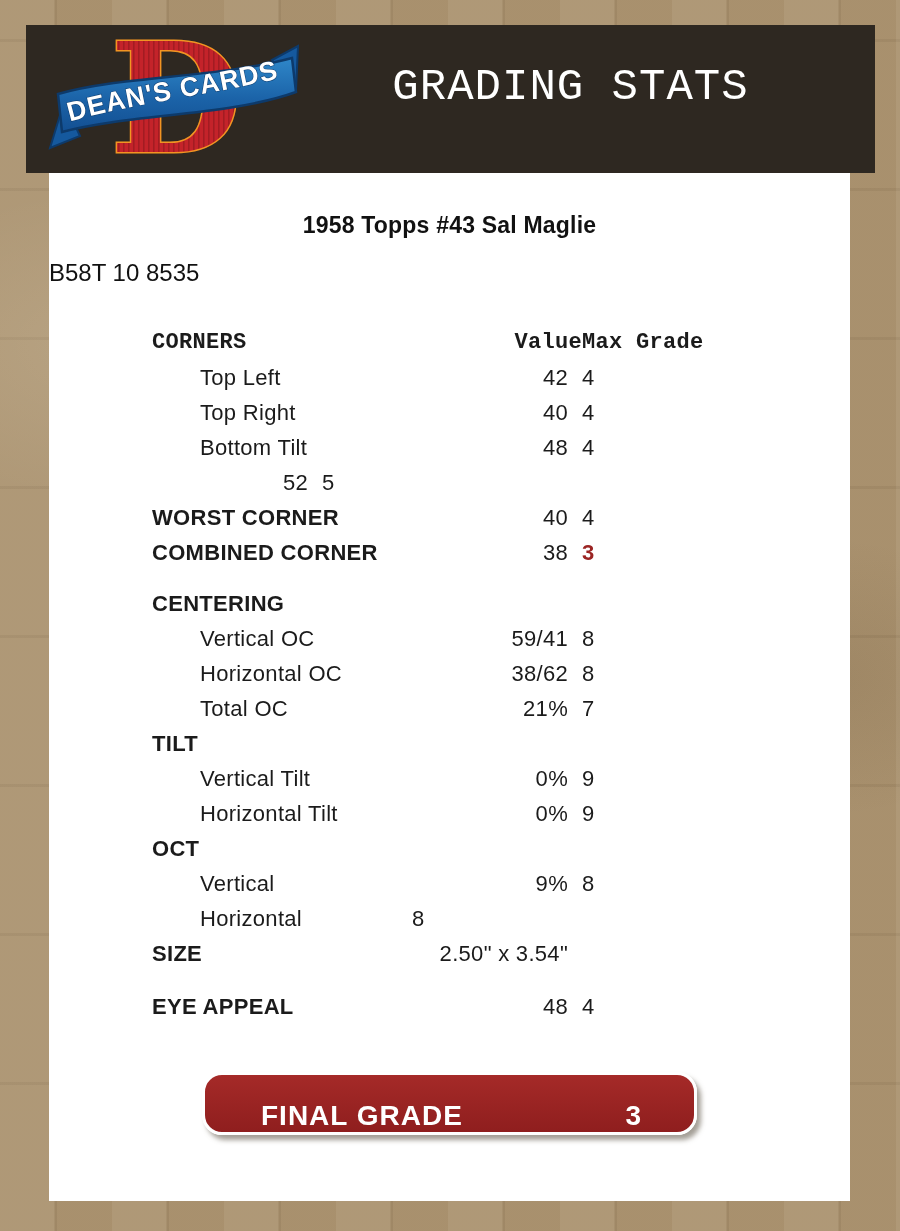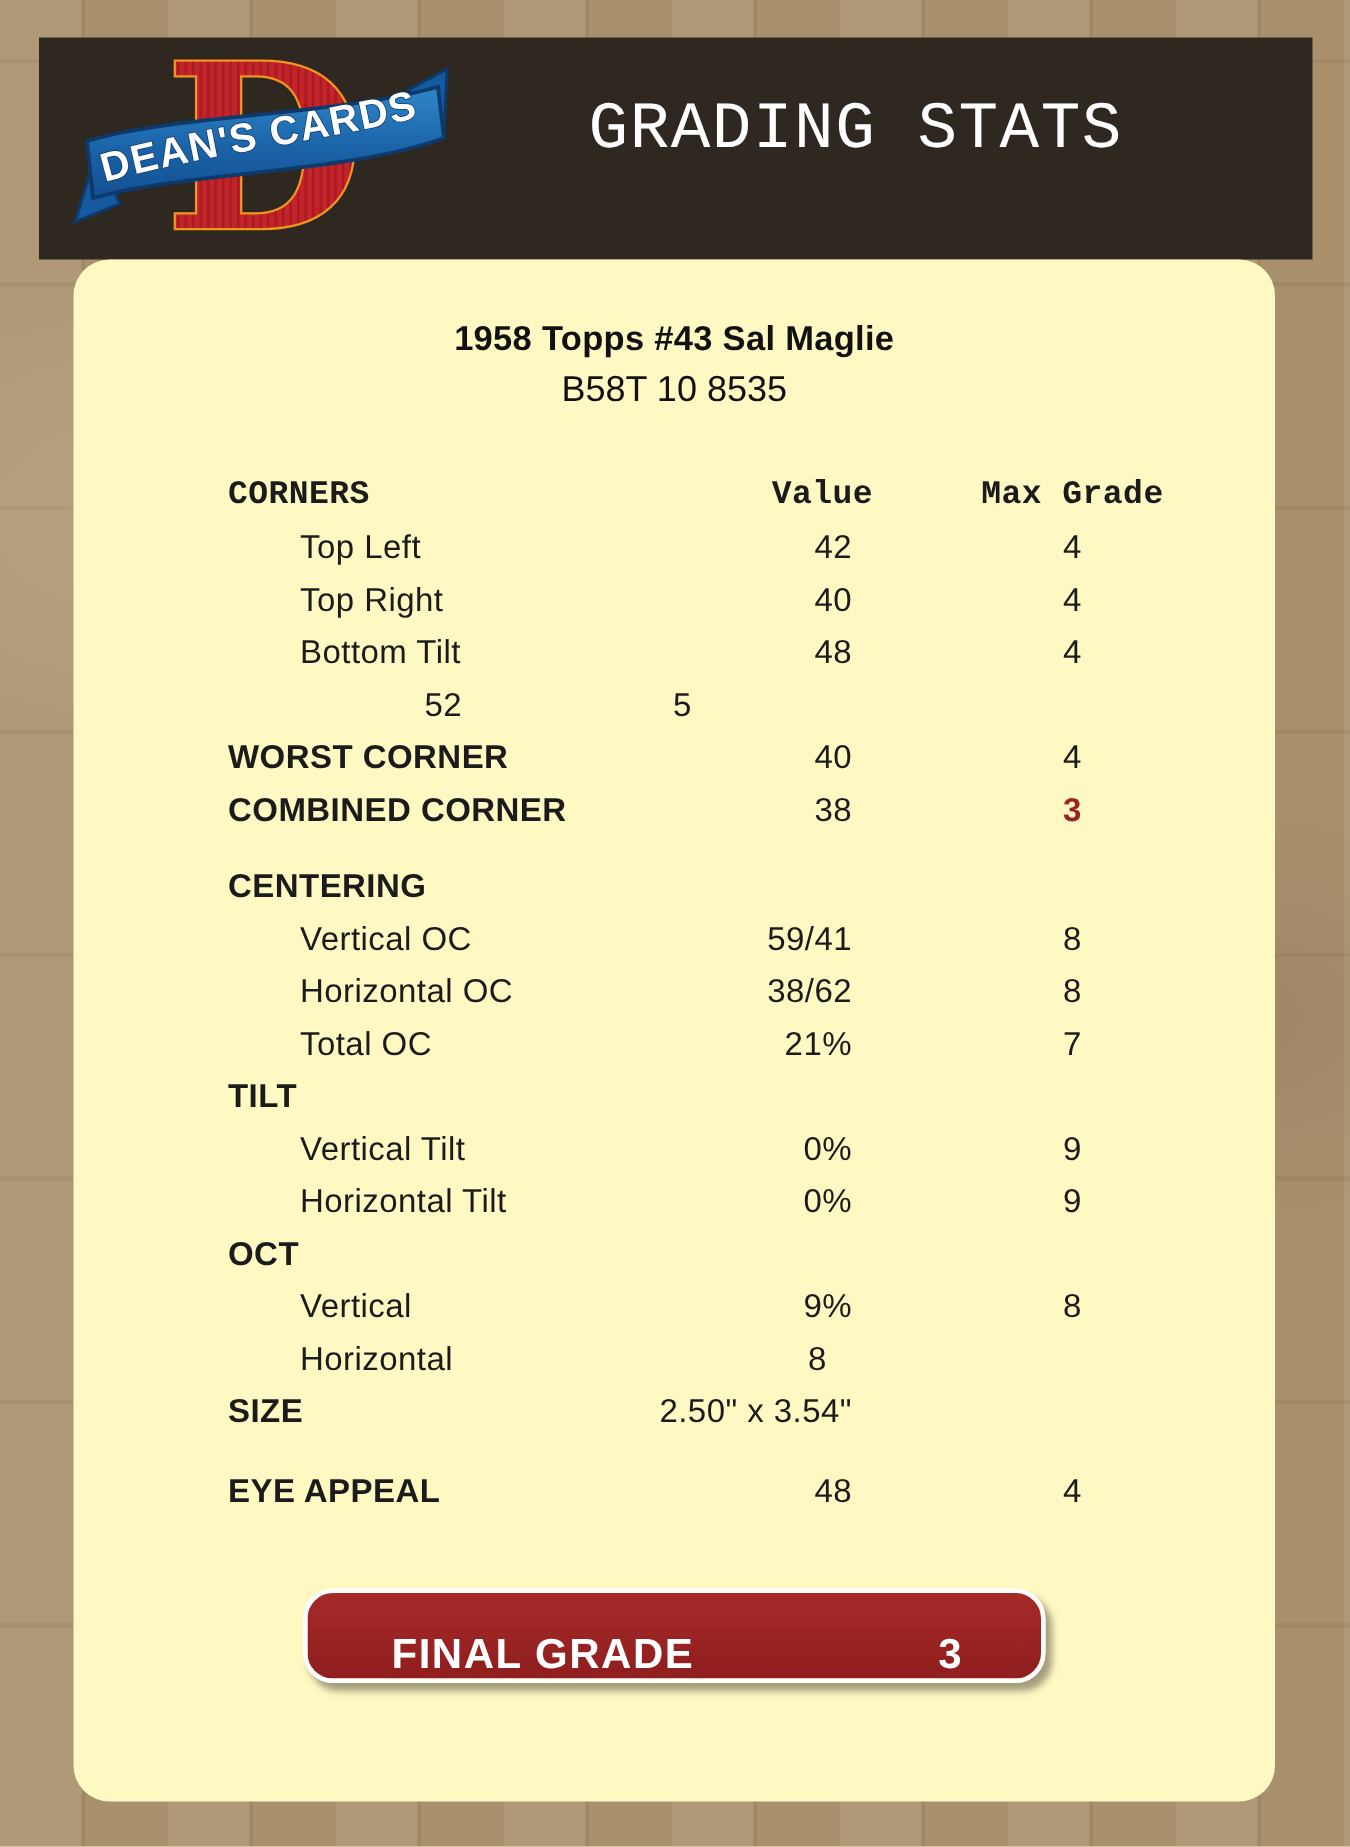"1958 Topps #43 Sal Maglie" .panel { background: #fef9c3 -> #ffffff; border-radius: 24px -> none }
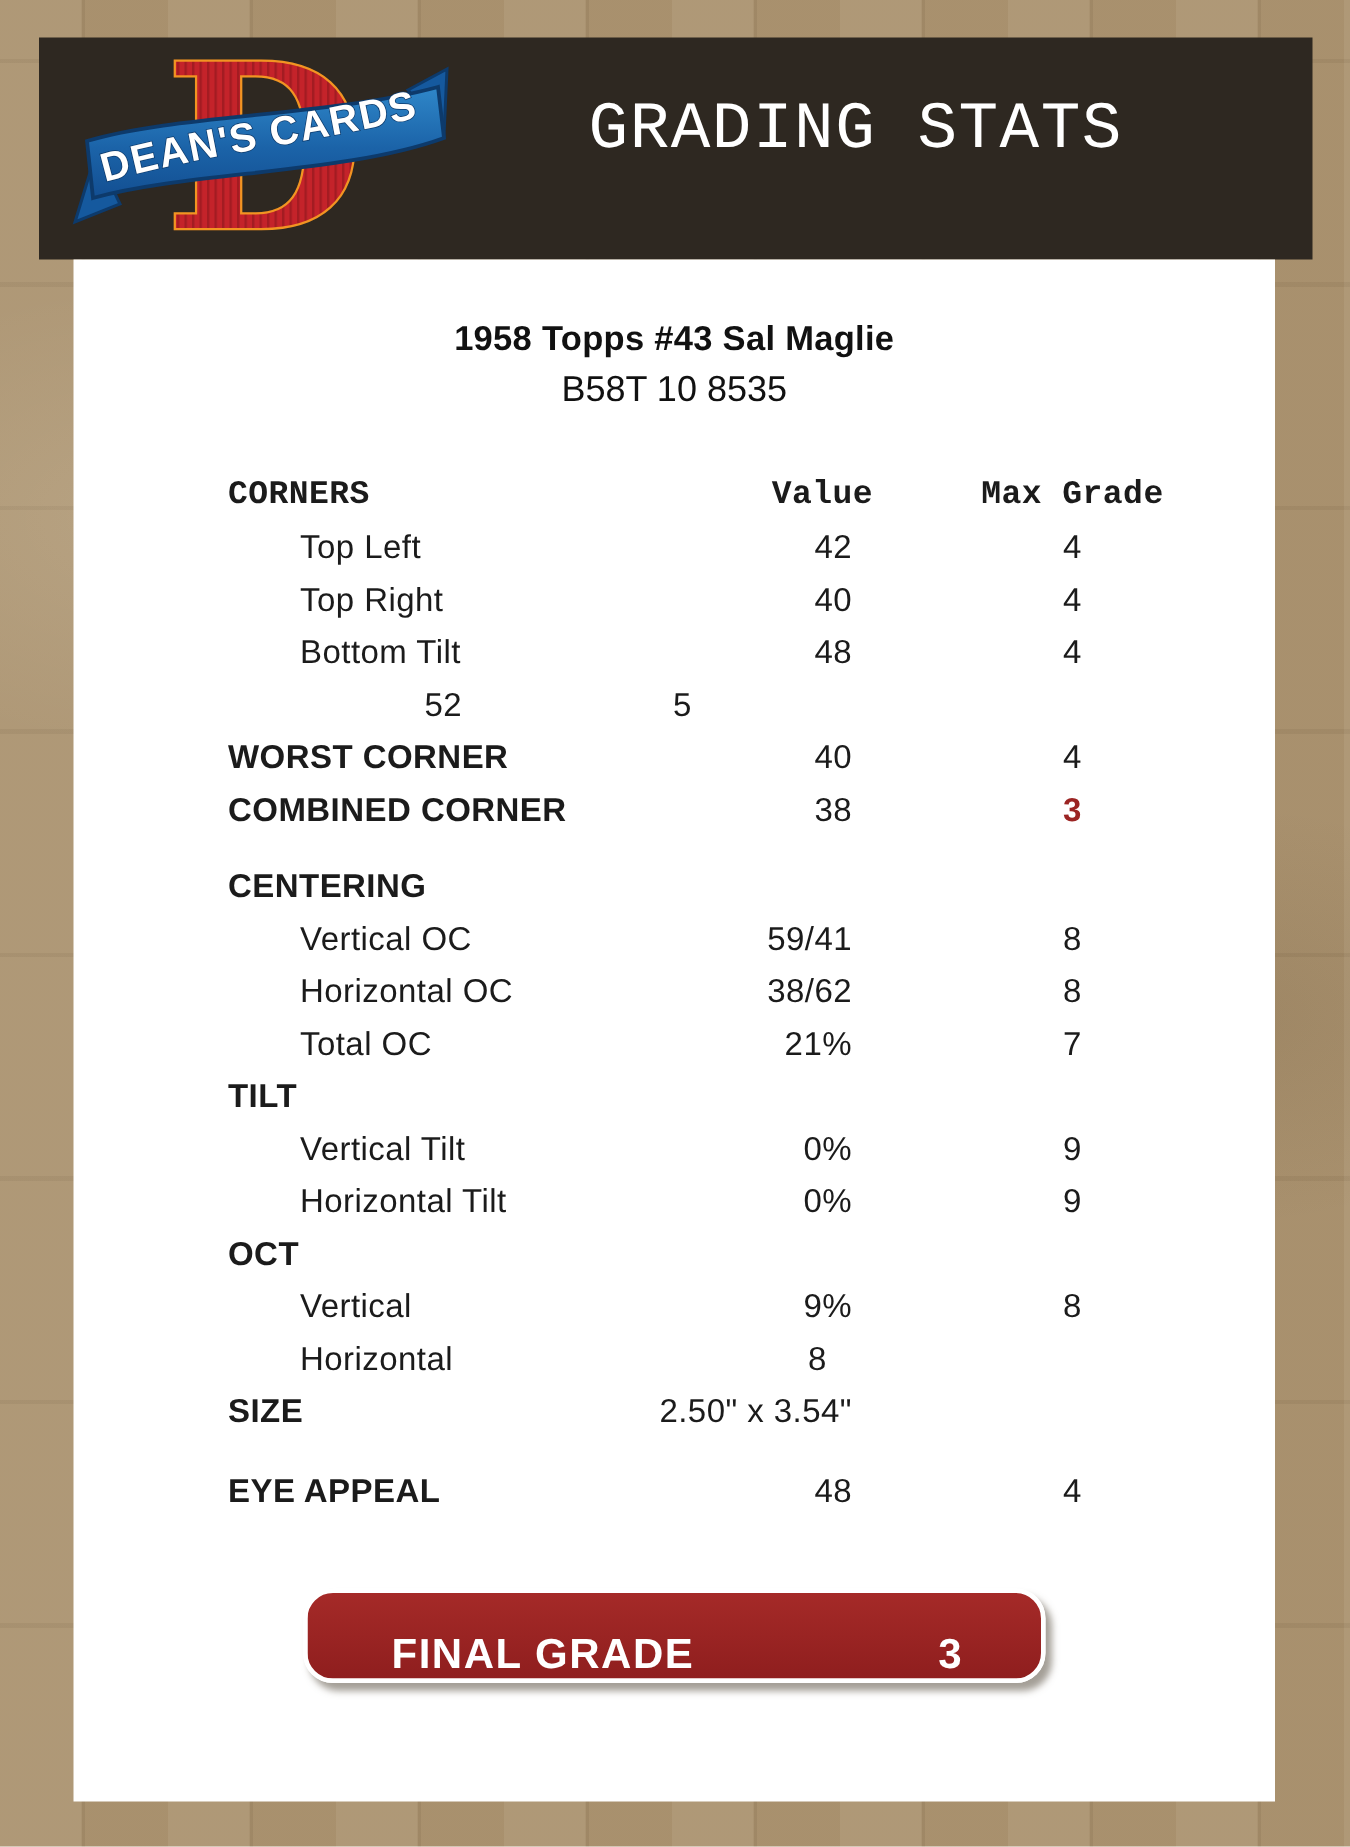"B58T 10 8535" .card-id { margin-top: 7px -> 20px; text-align: center -> left }
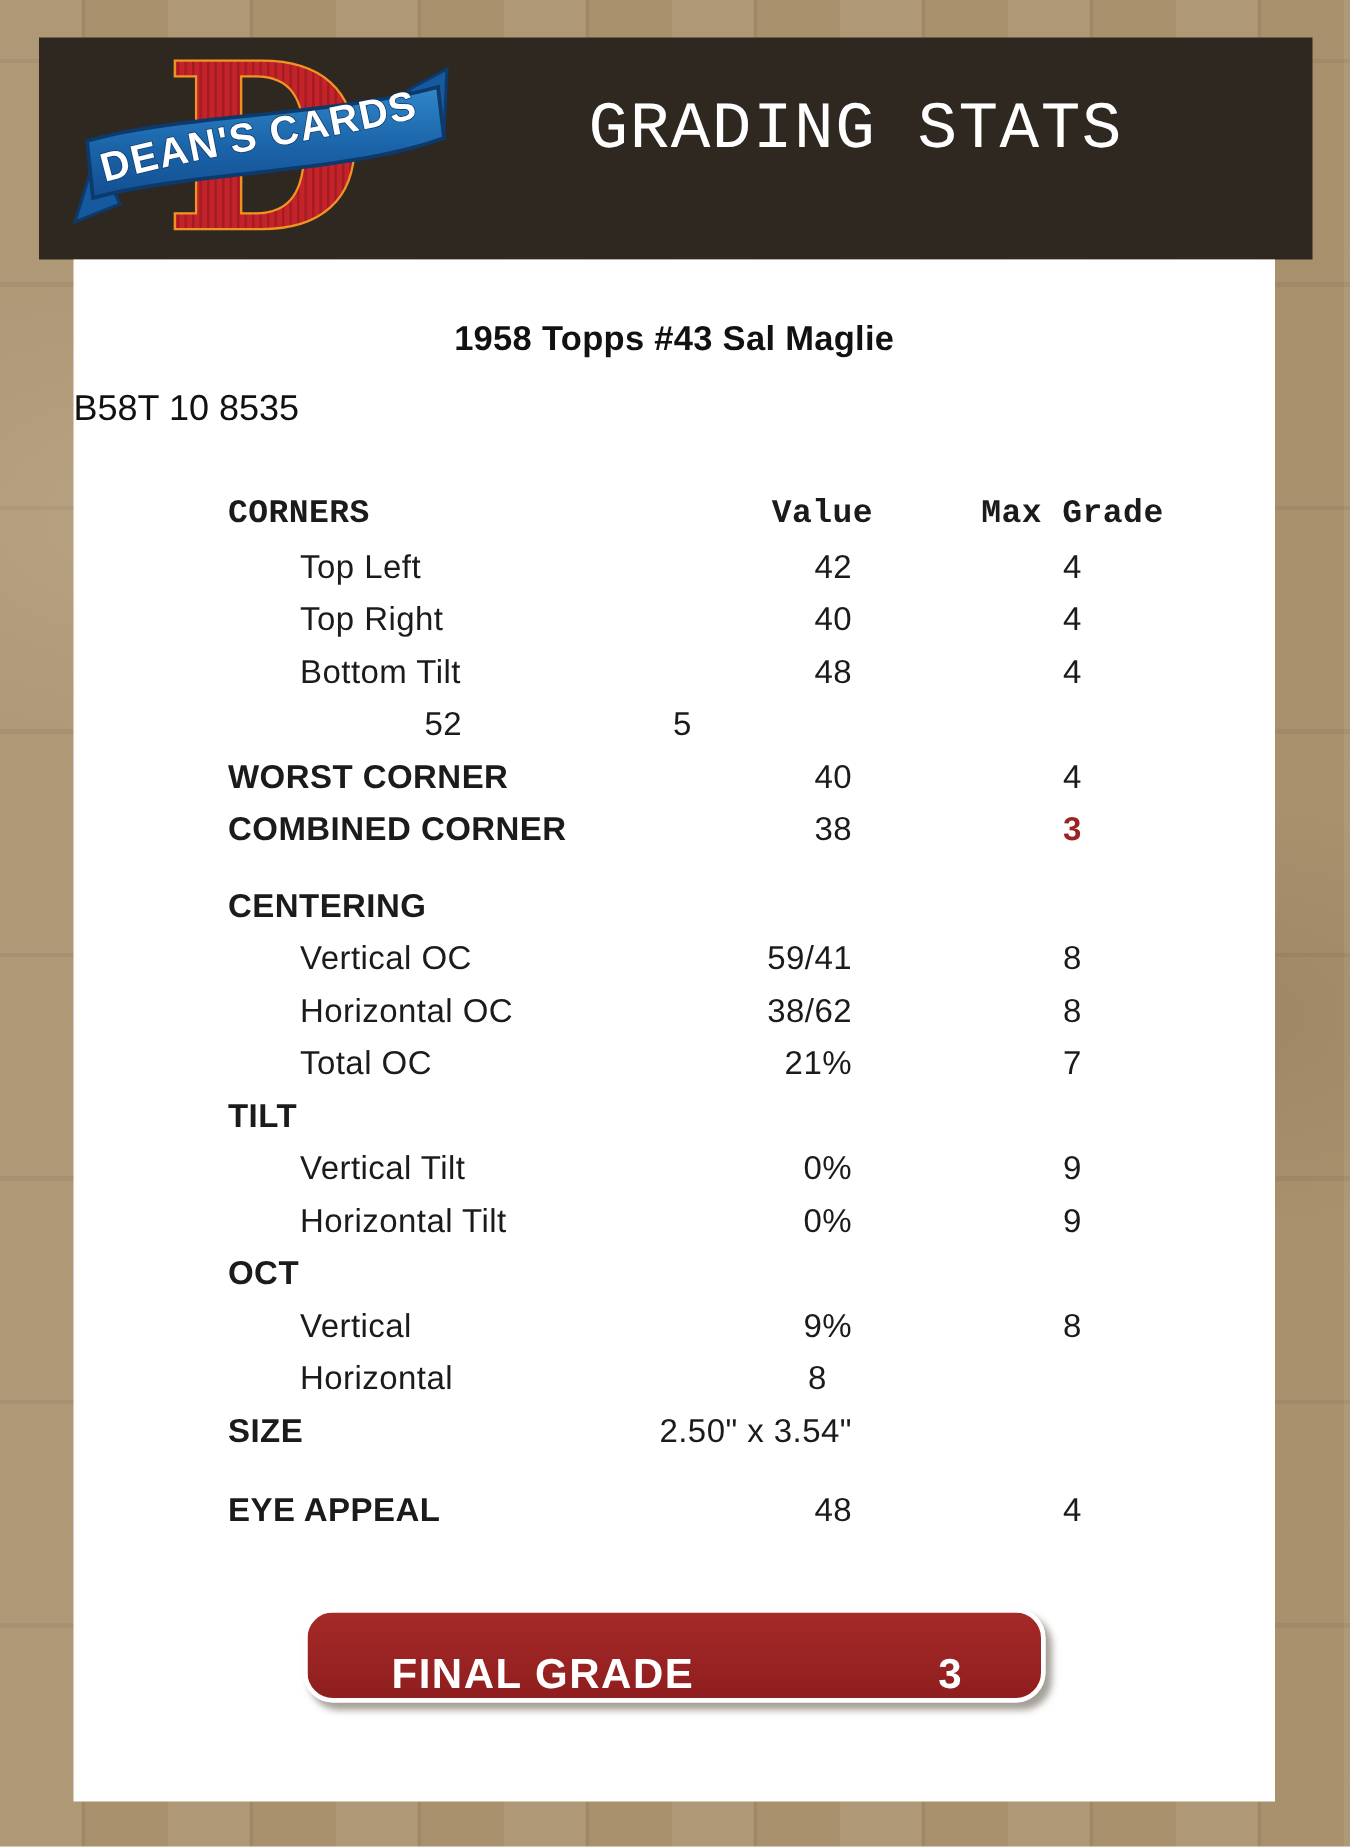"Max Grade" .c3 { text-align: center -> left }
